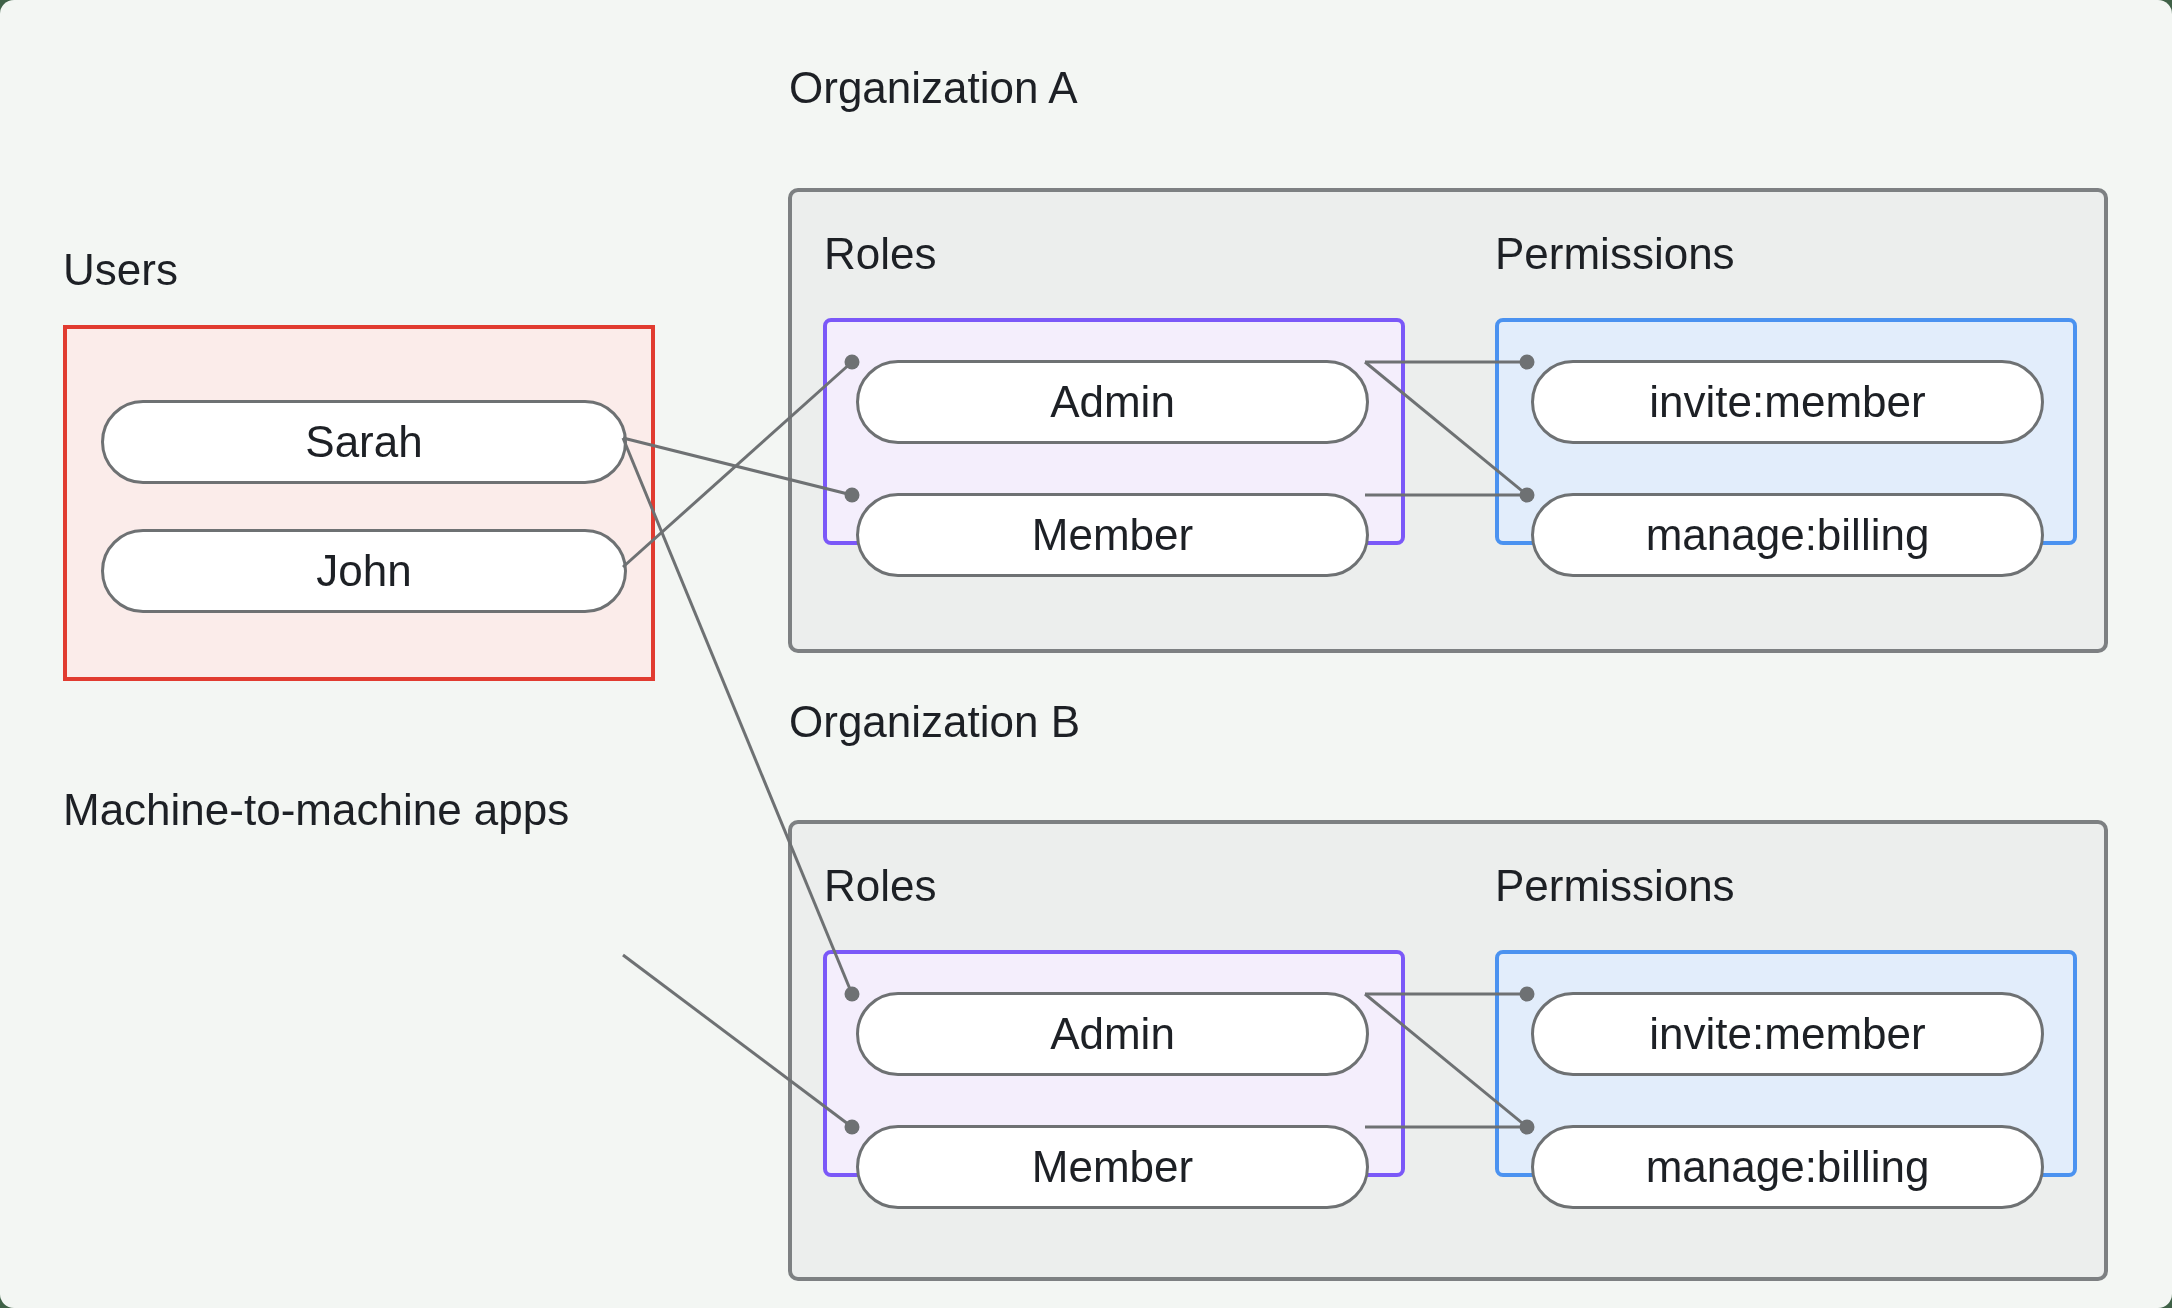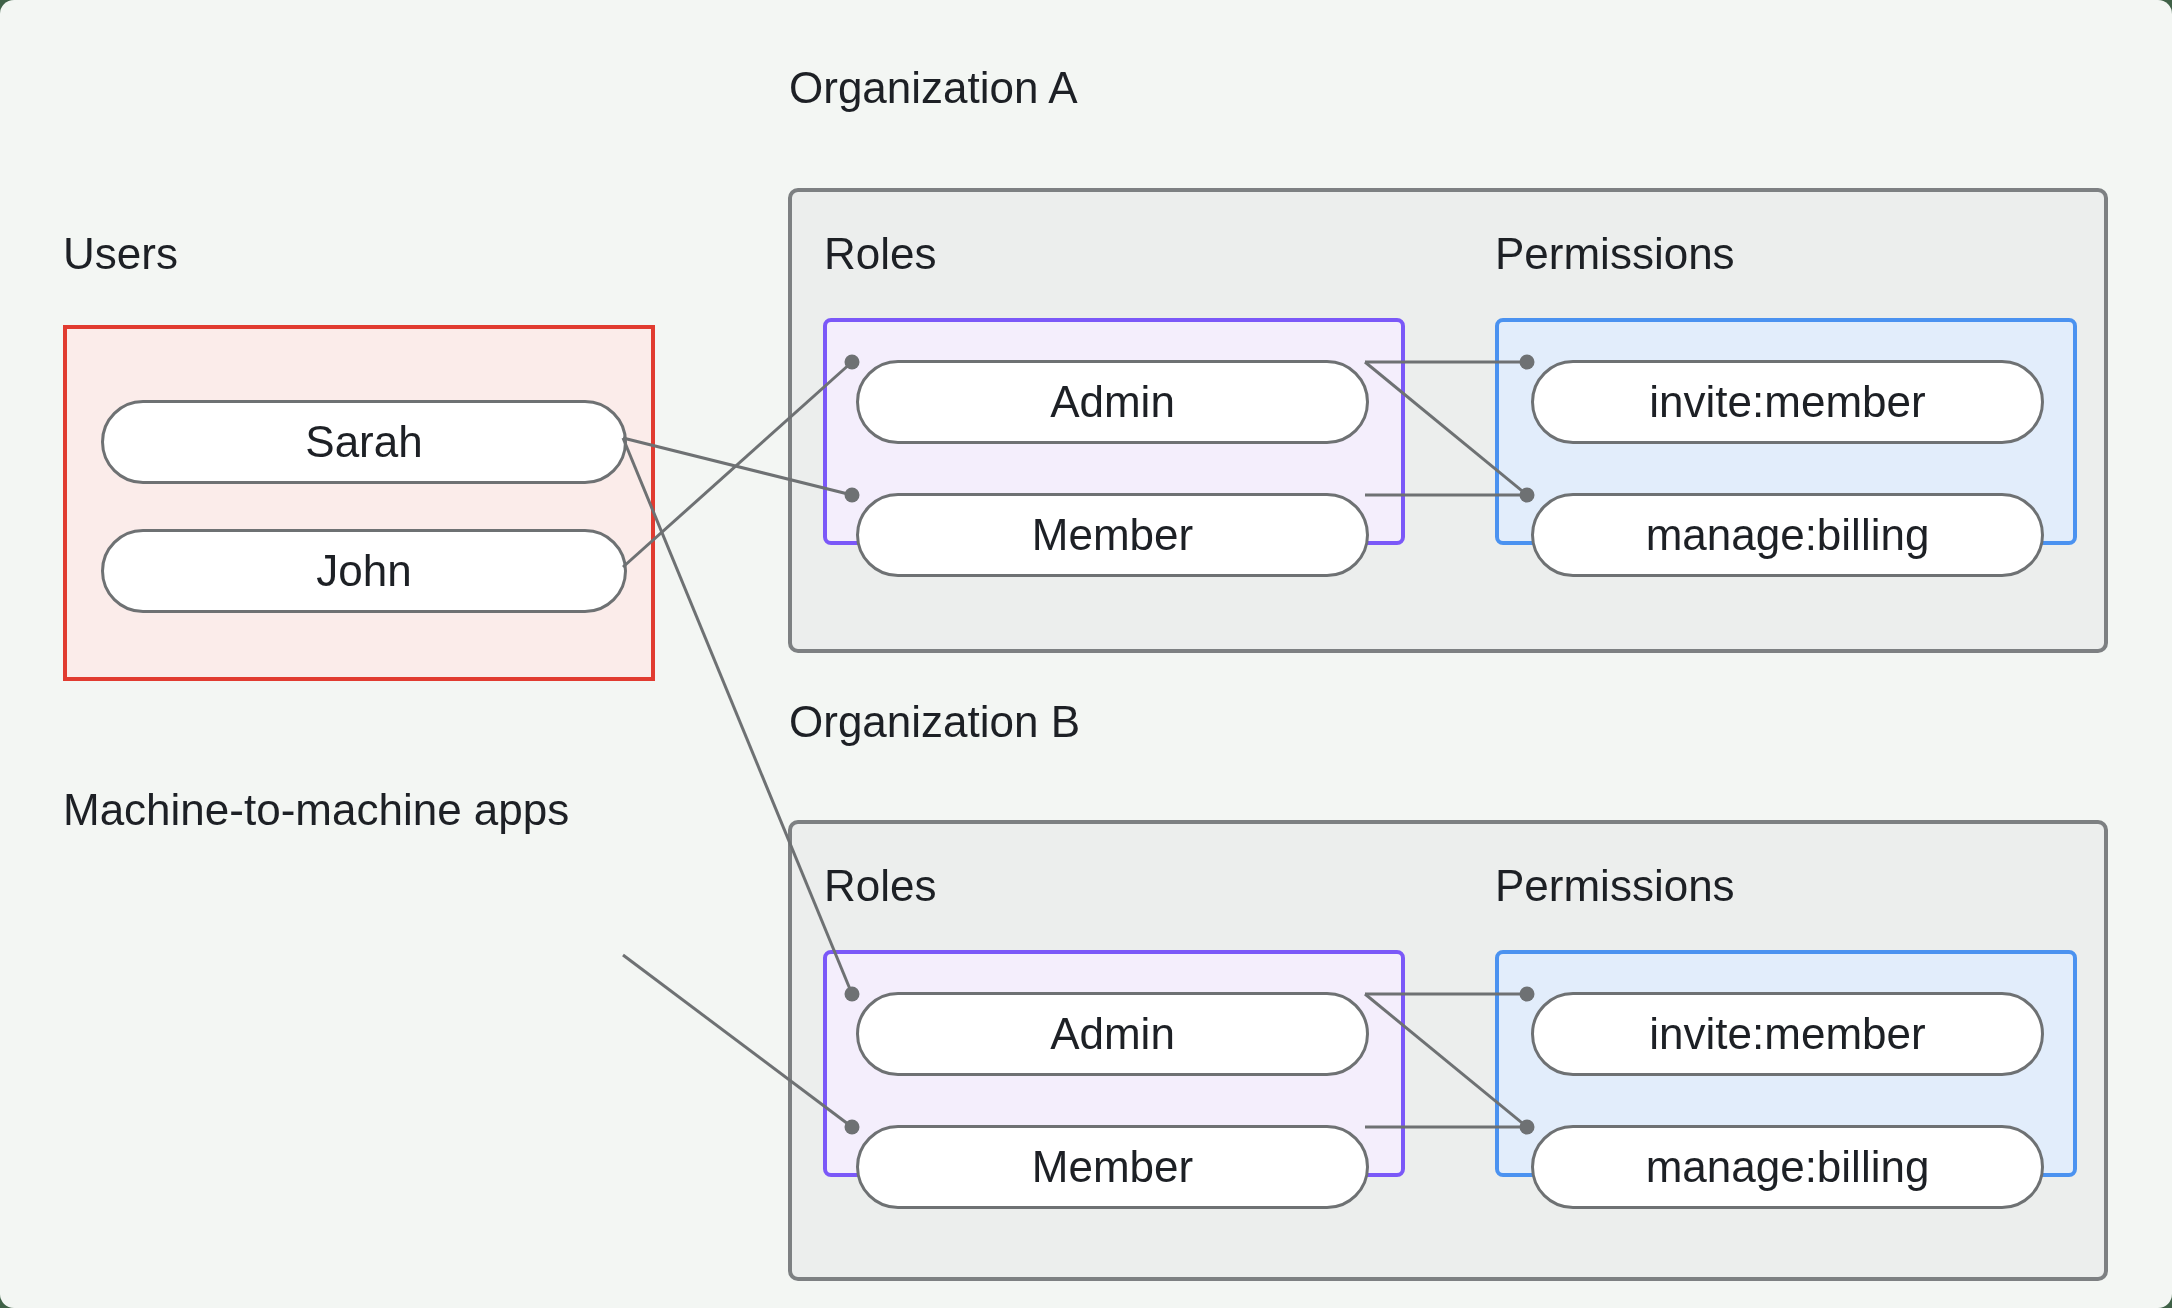"Users" #users-label { top: 232px -> 248px }
